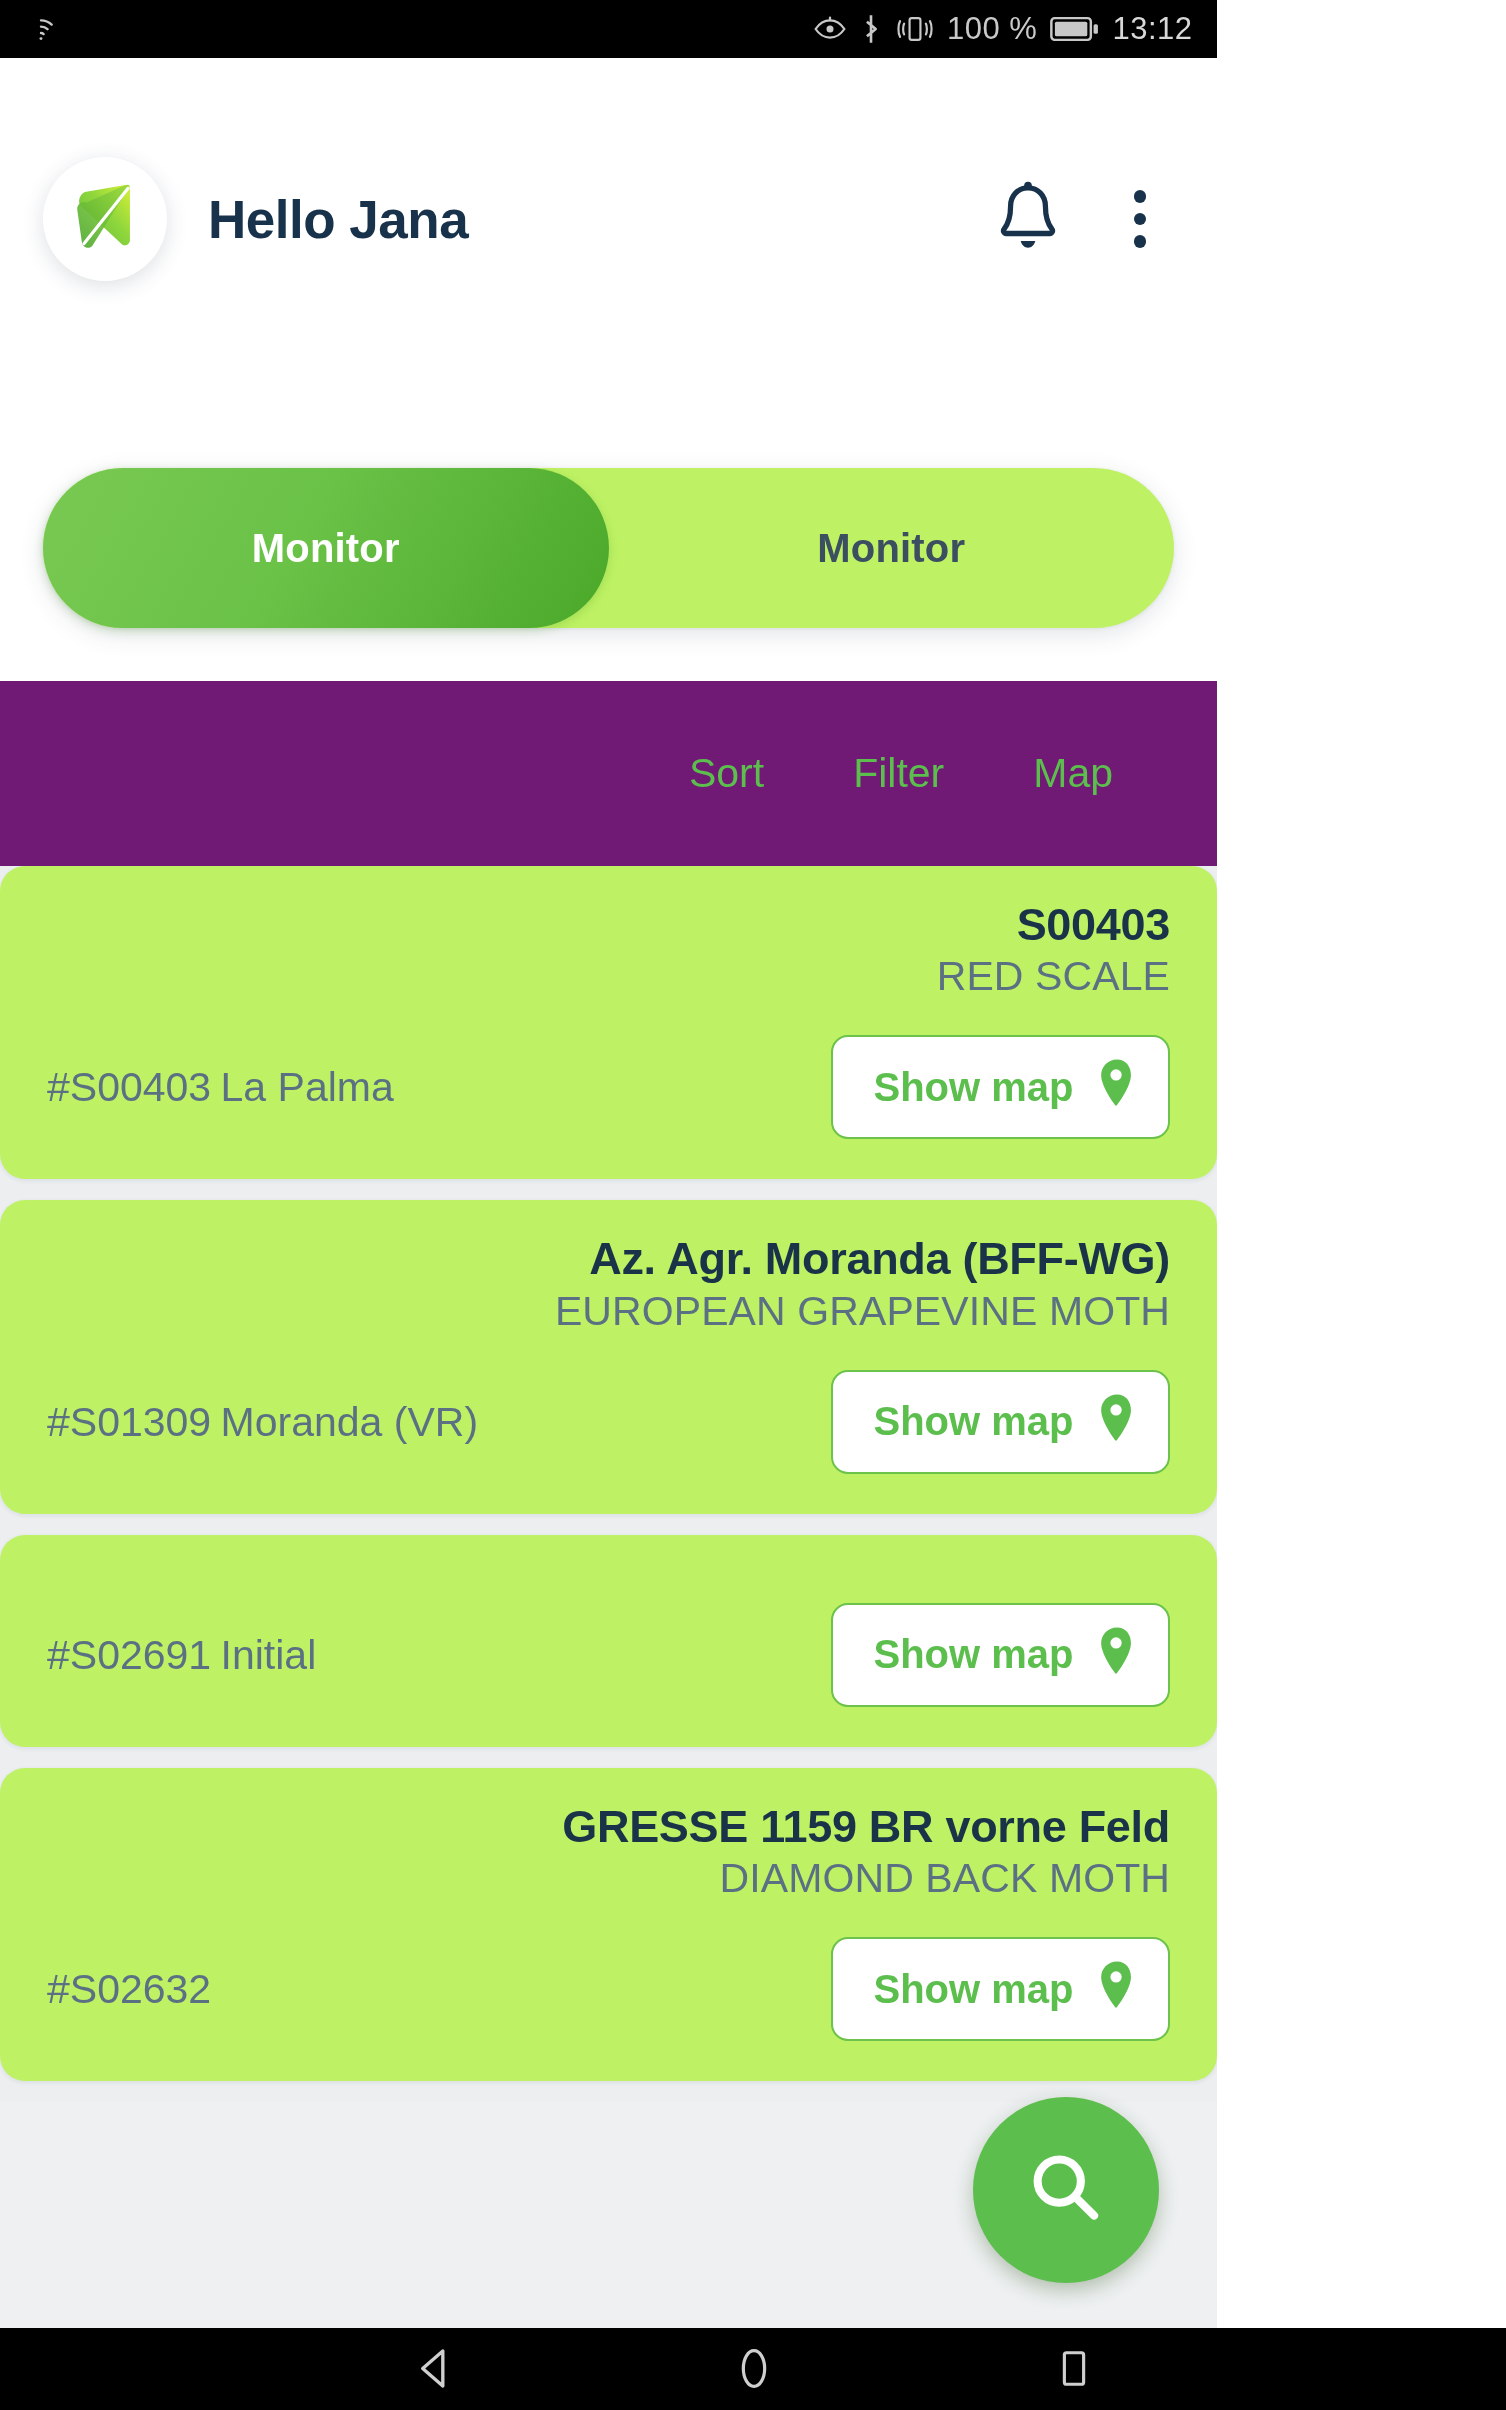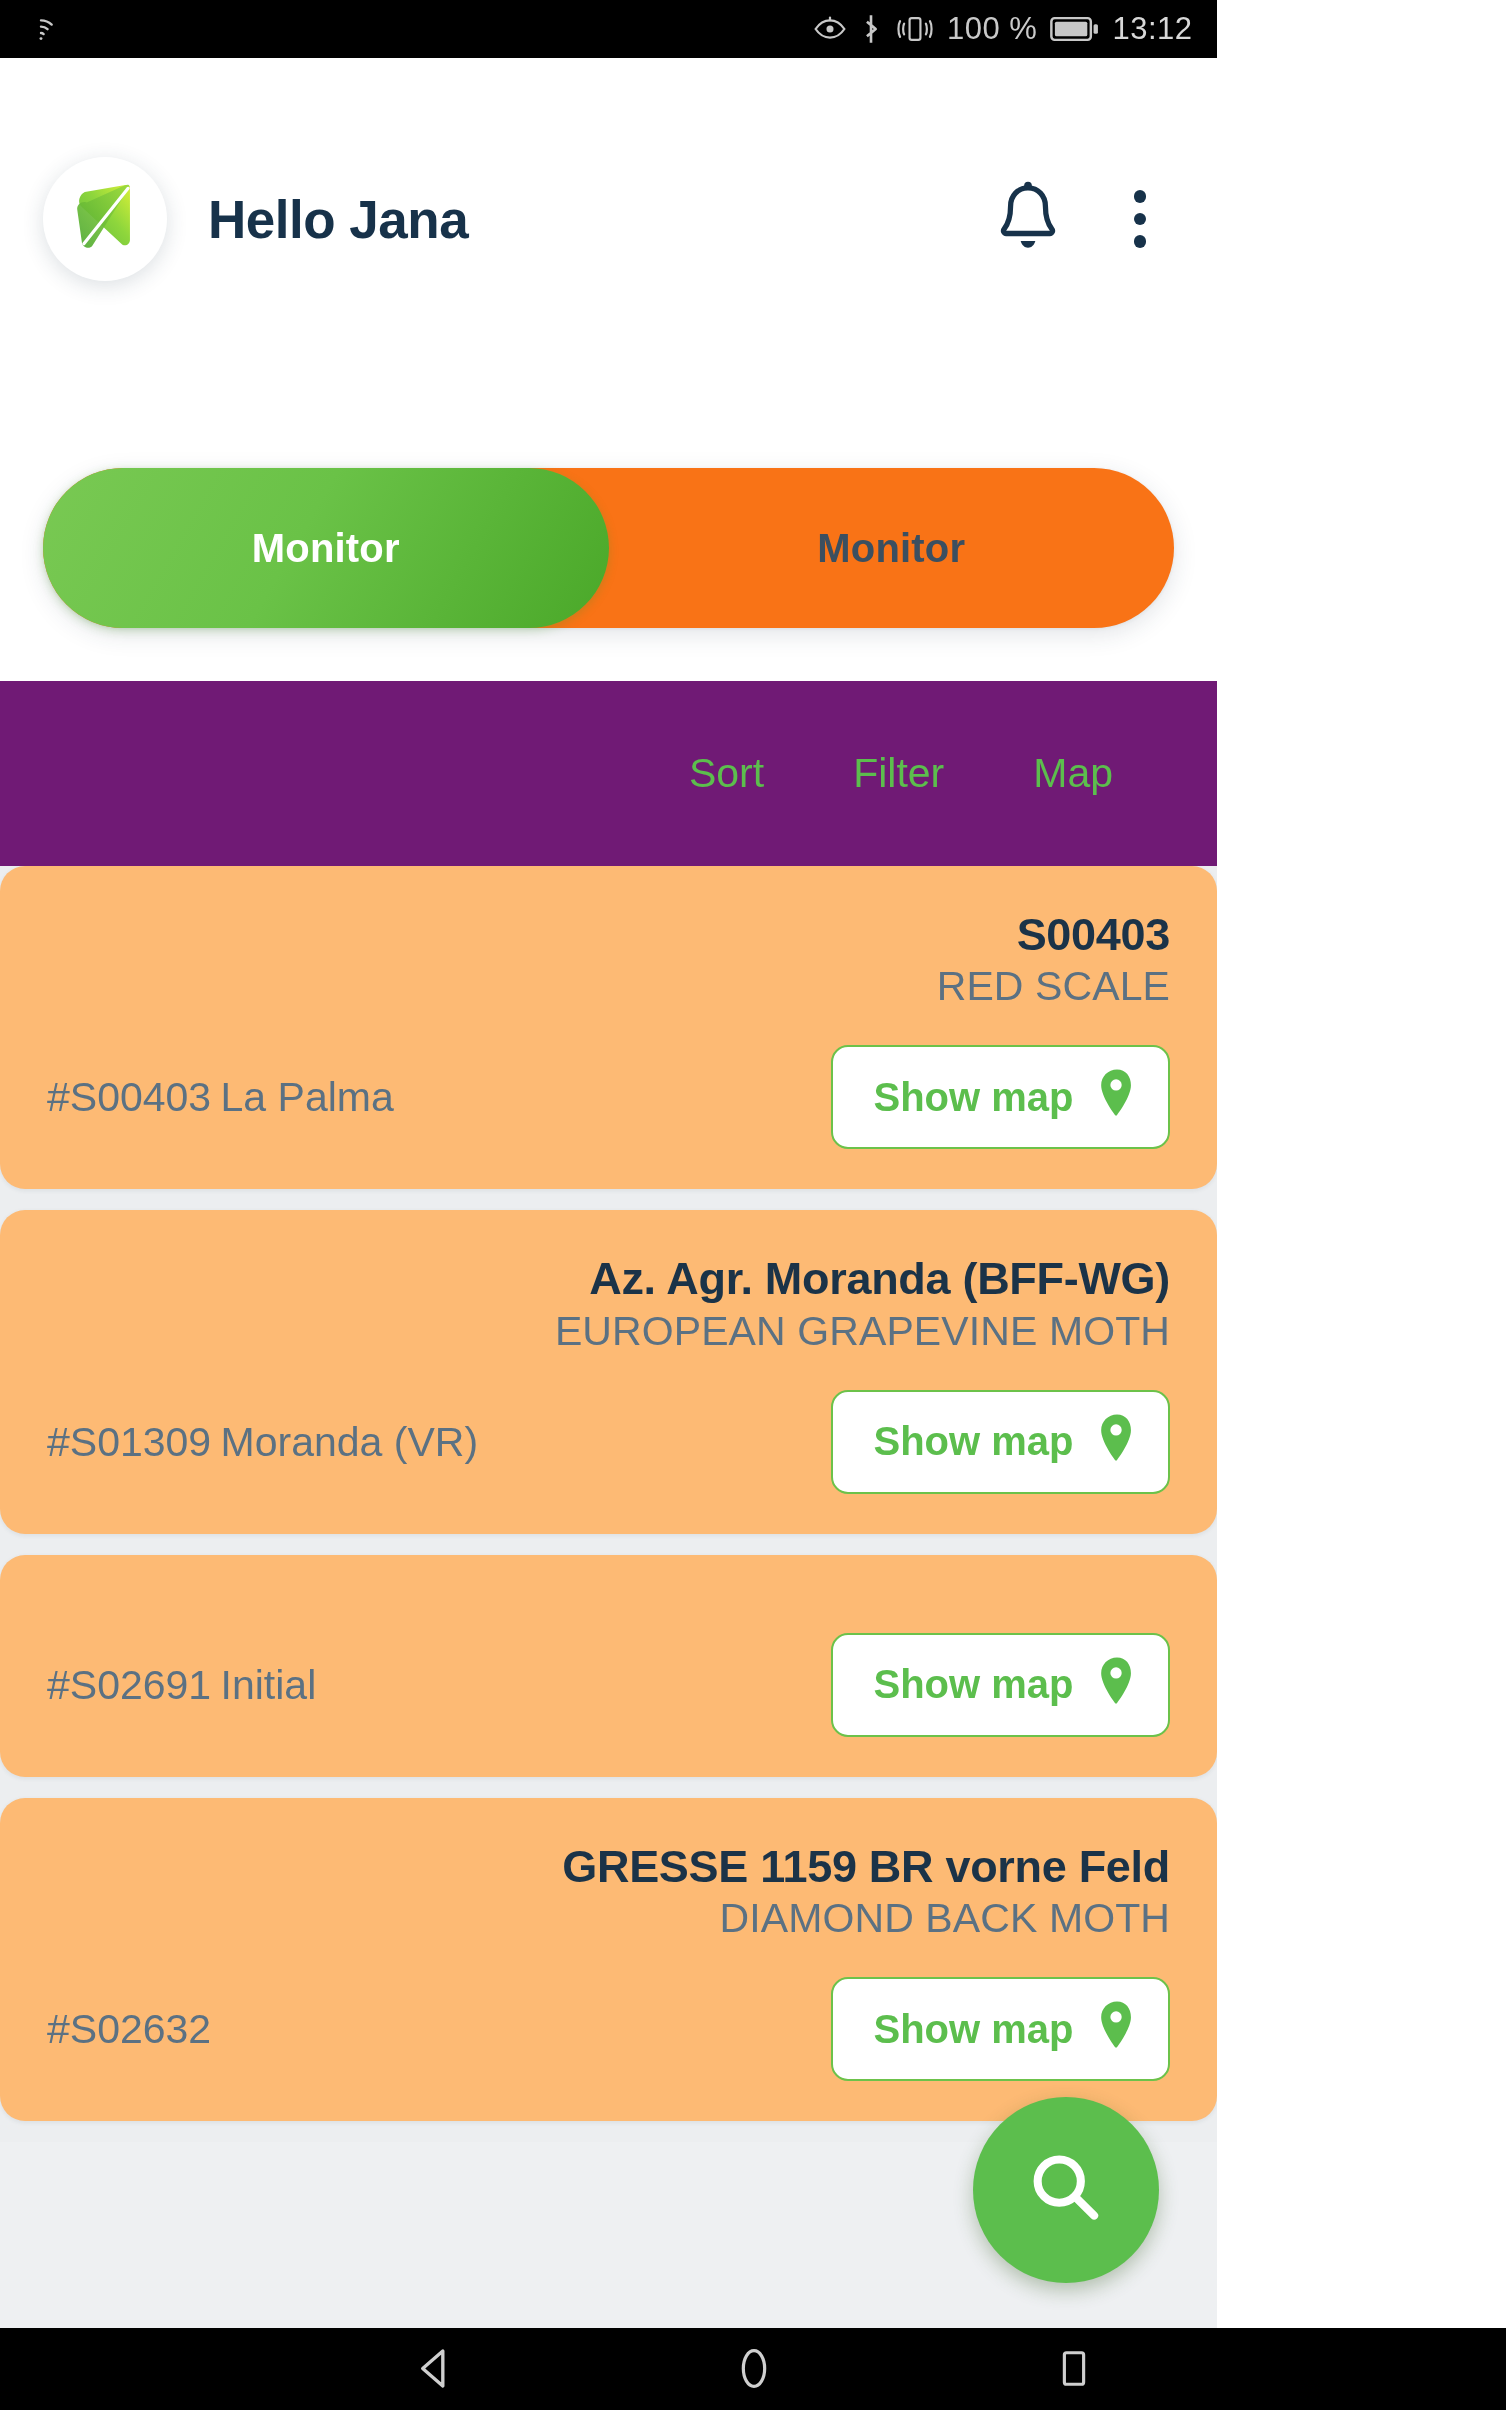"Monitor" .tabs { background: #f97316 -> #bef264 }
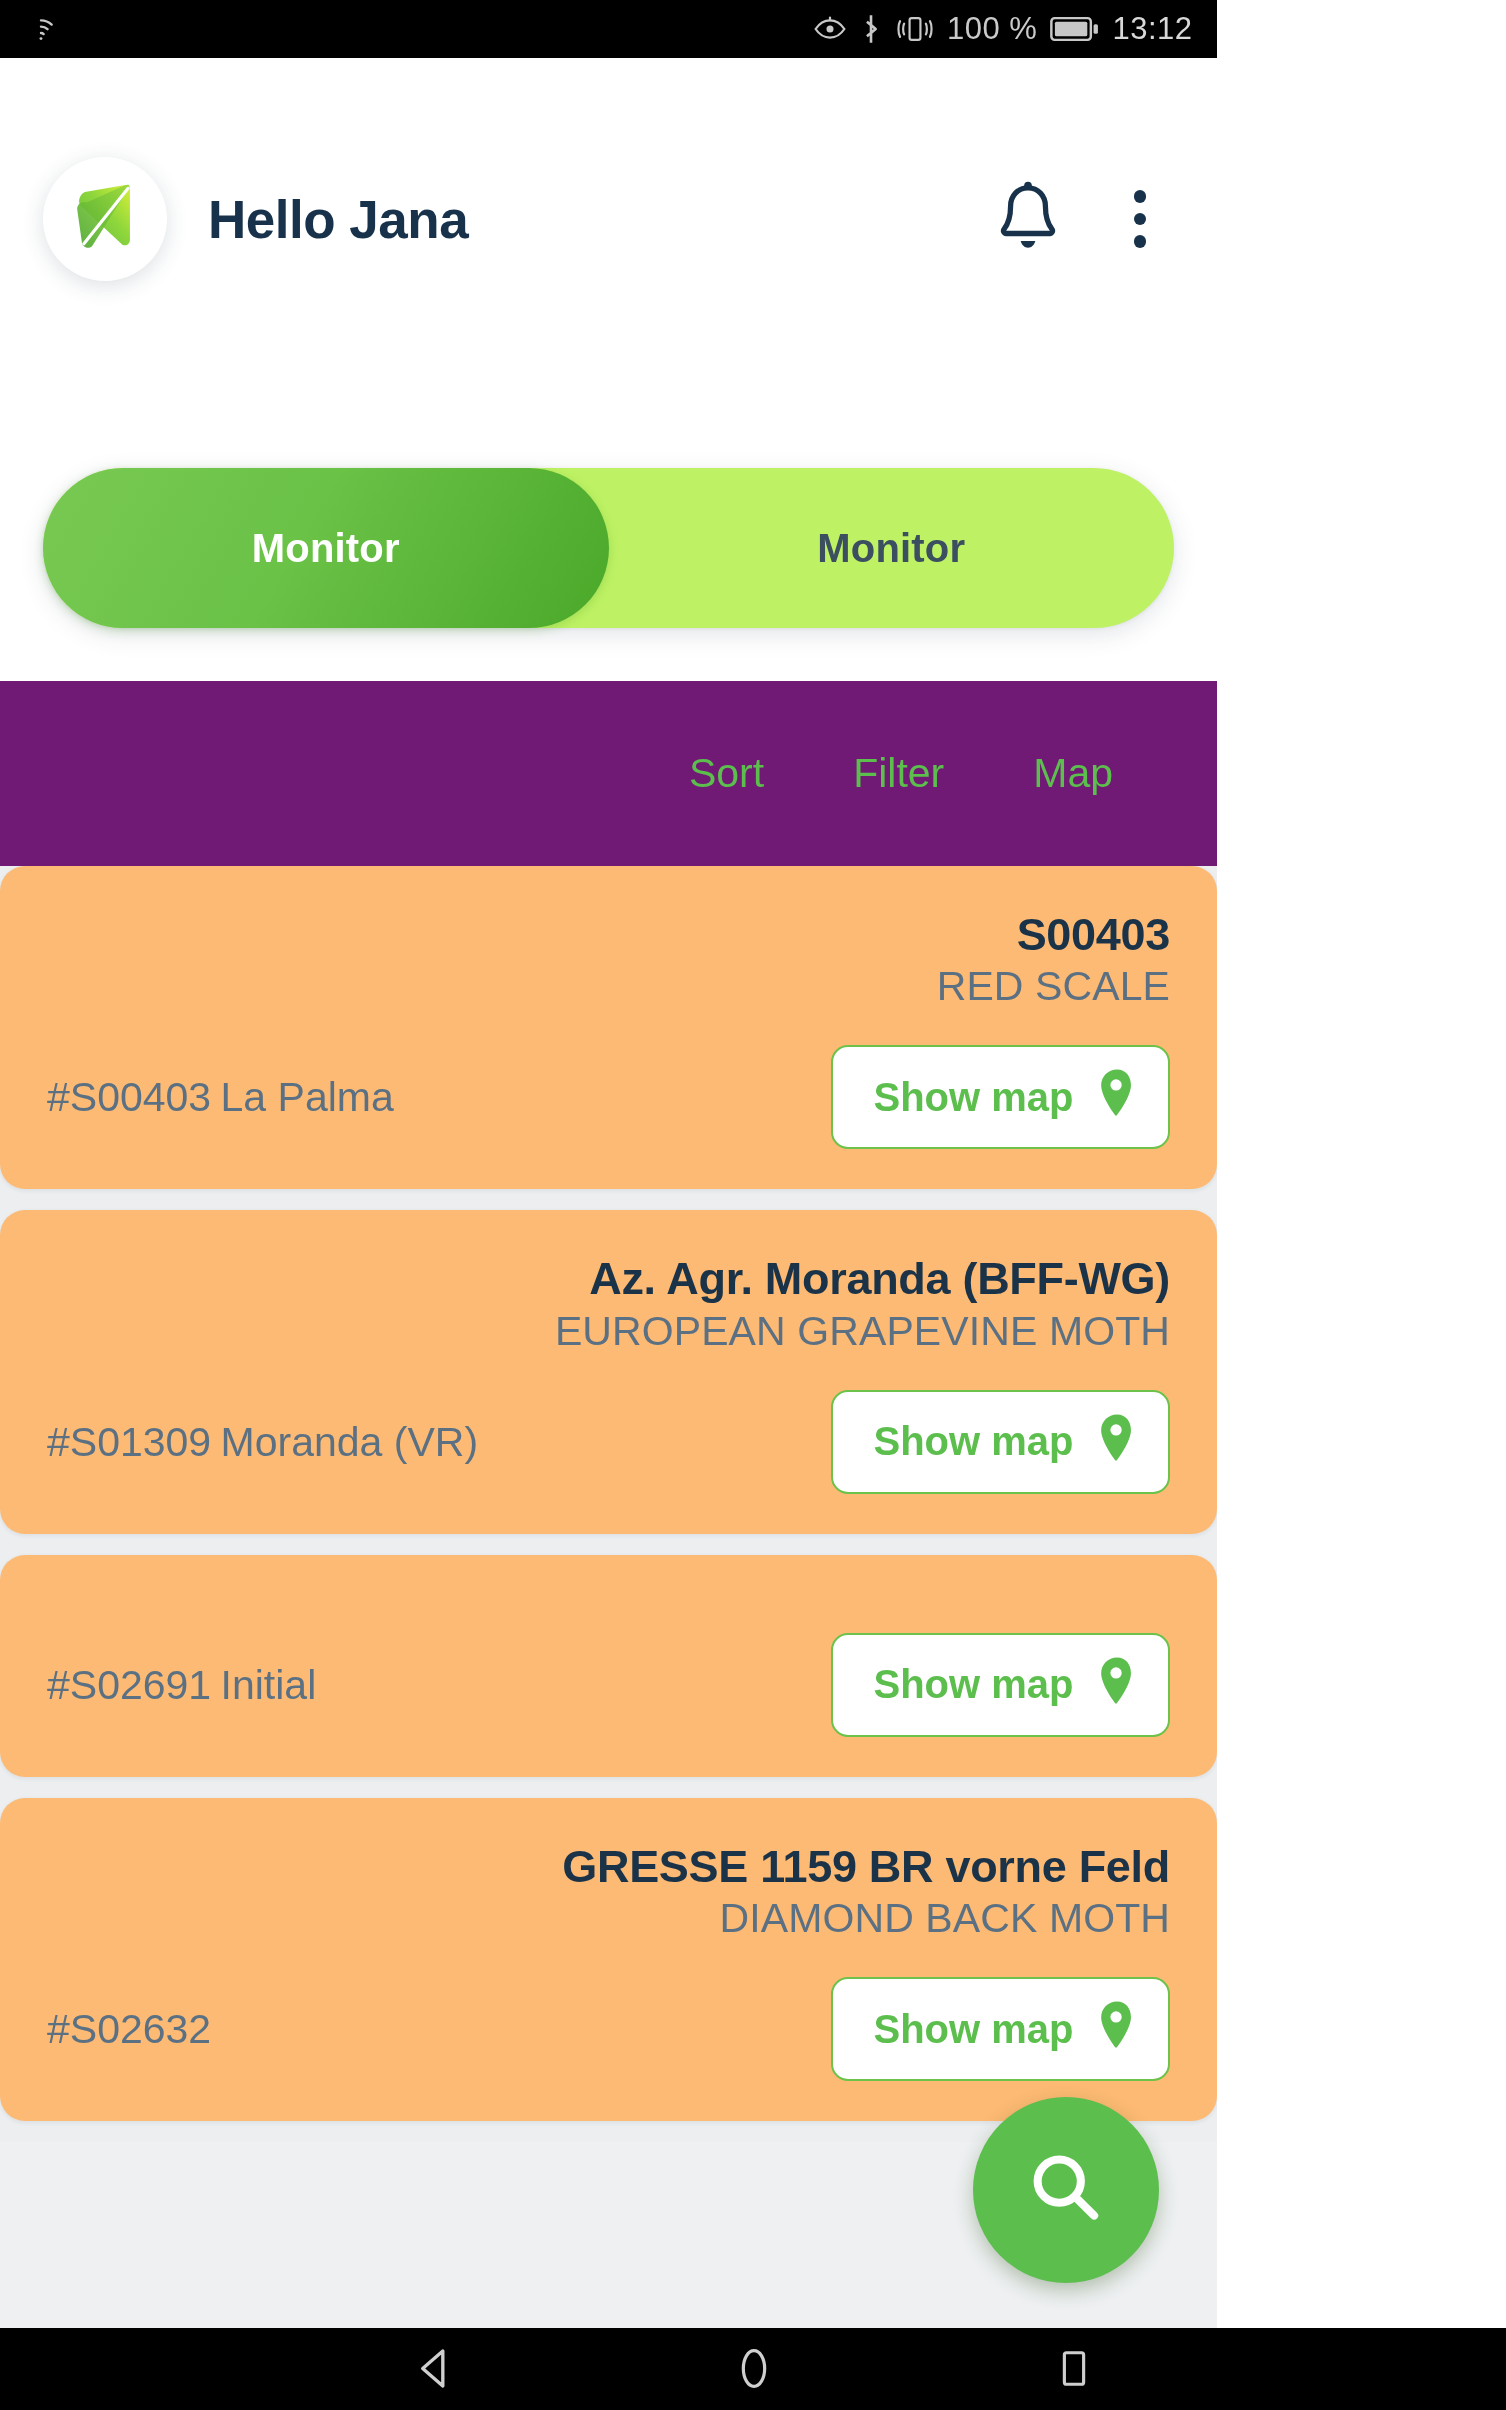"S00403" .card { background: #fdba74 -> #bef264; padding: 44px 47px 40px -> 34px 47px 40px }
